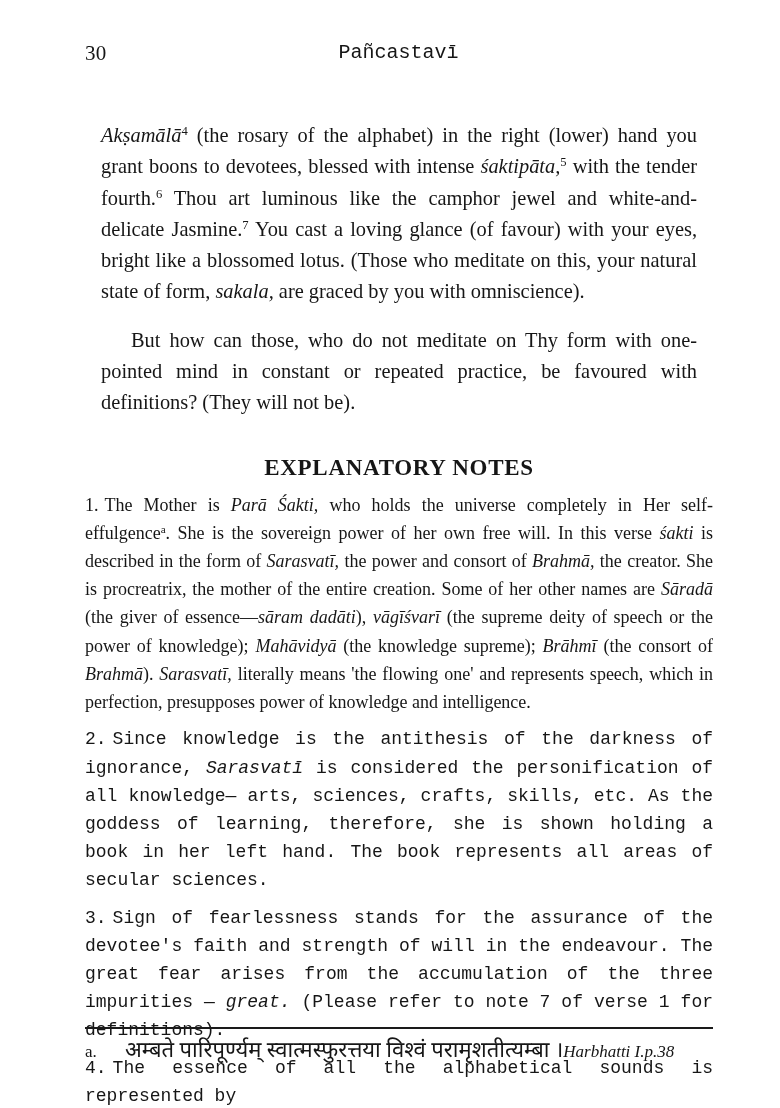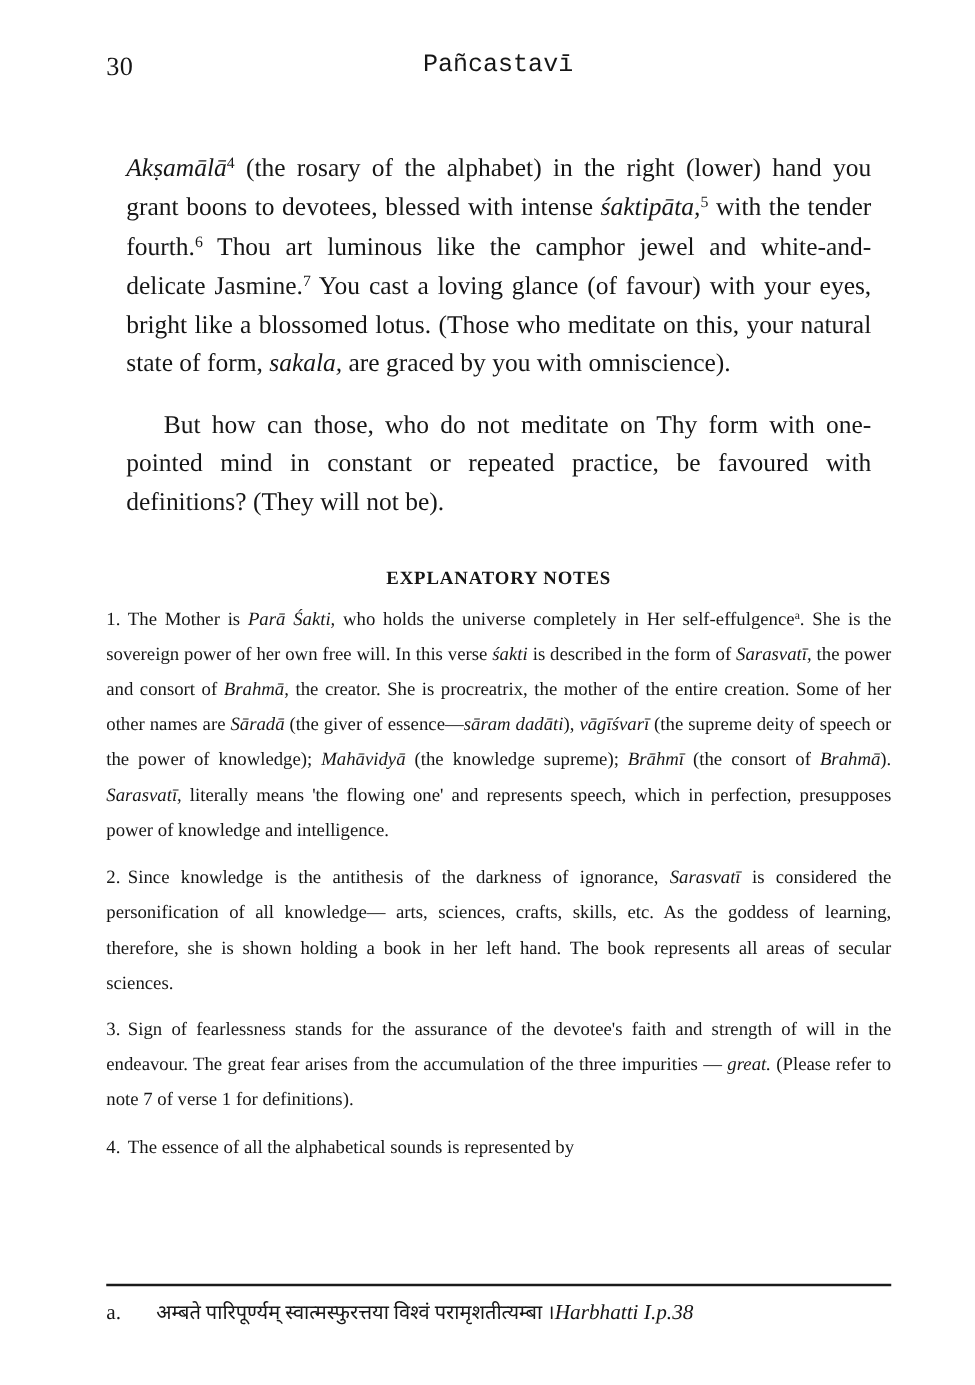"EXPLANATORY NOTES" .section-heading { font-size: 15px -> 23px }
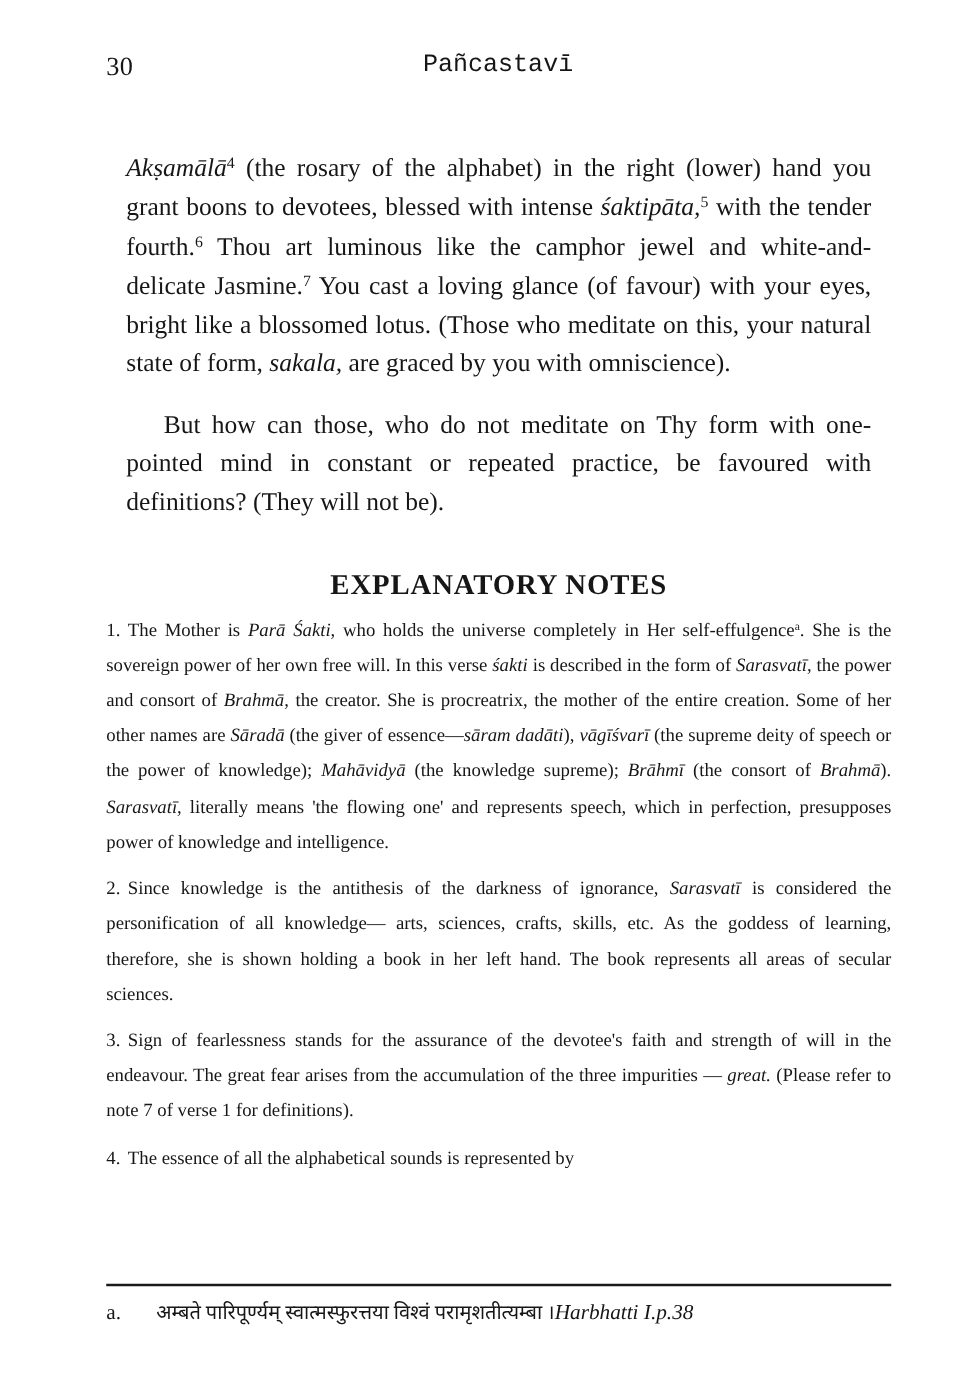"1. The Mother is Parā" .notes p { font-size: 15px -> 18px }
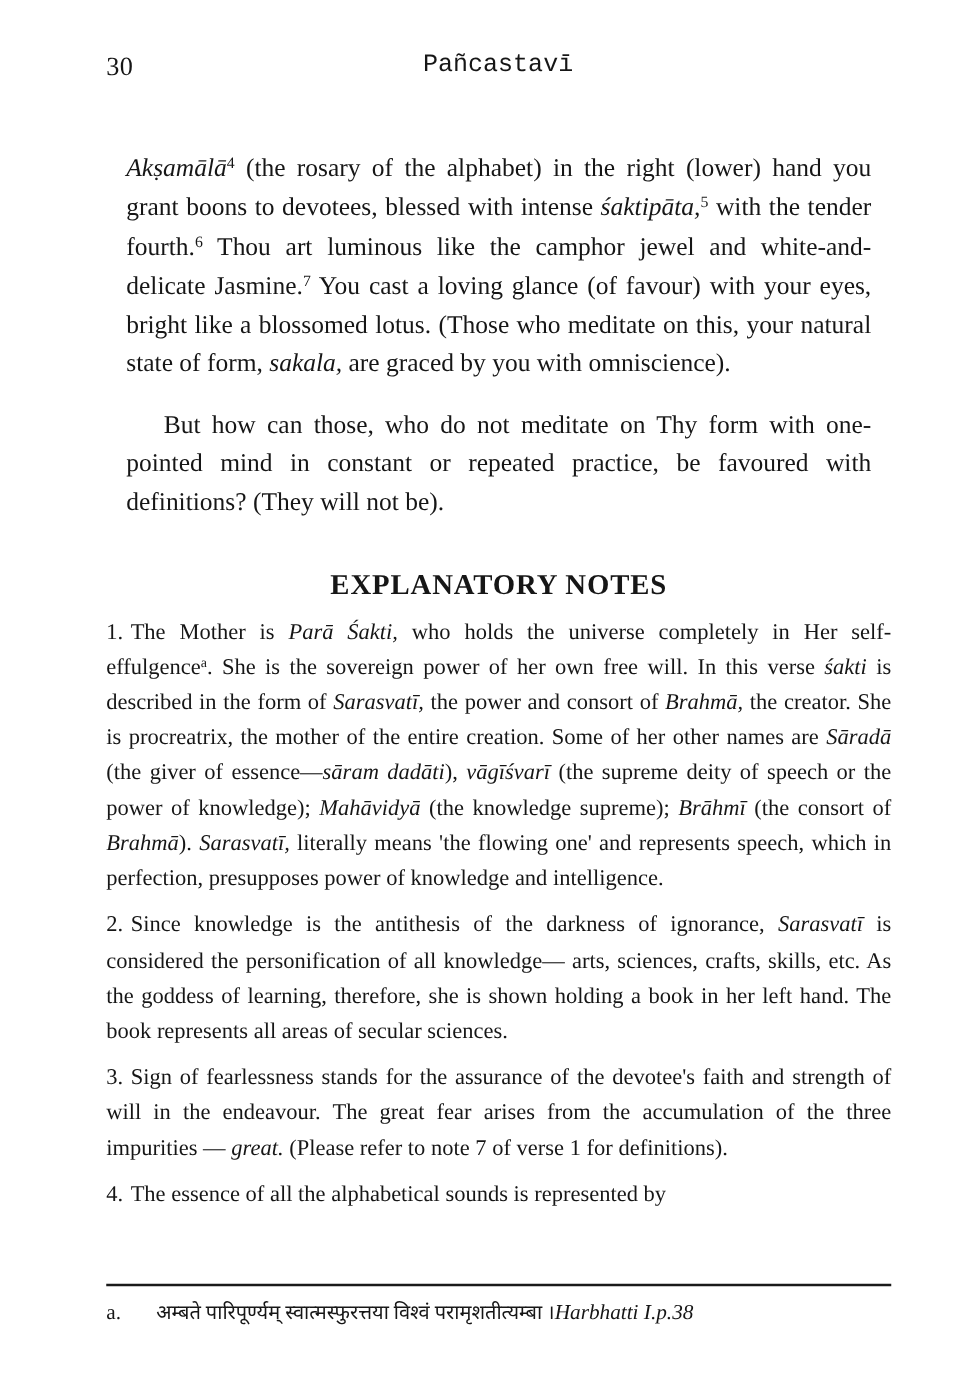"2. Since knowledge is the" .notes p + p { font-family: none -> Liberation Mono, monospace }
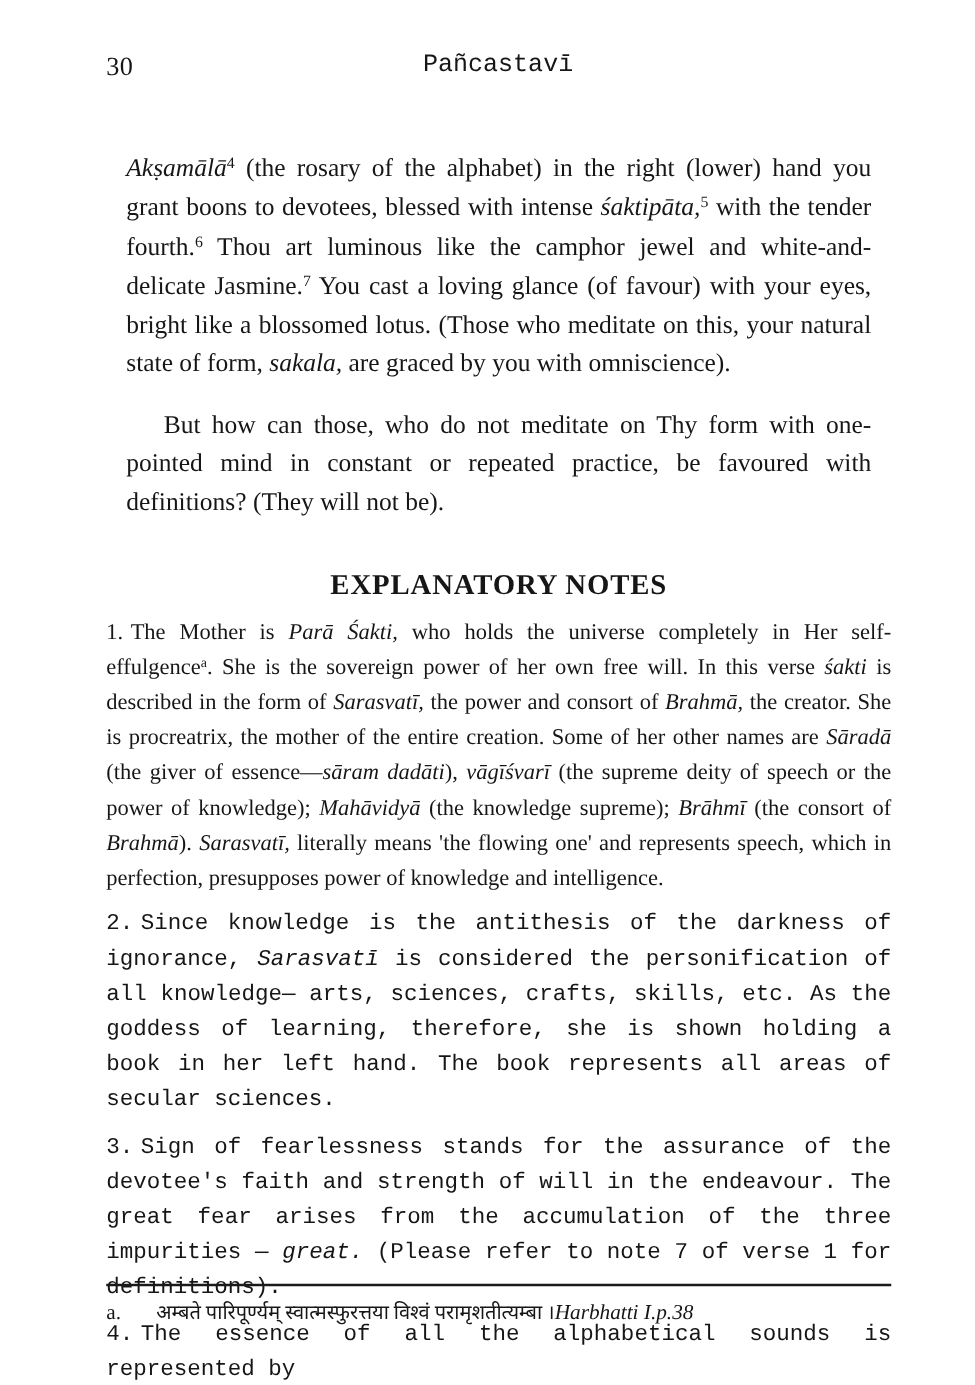"अम्बते पारिपूर्ण्यम् स्वात्मस्फुरत्तया" .deva { font-size: 16px -> 22px }
